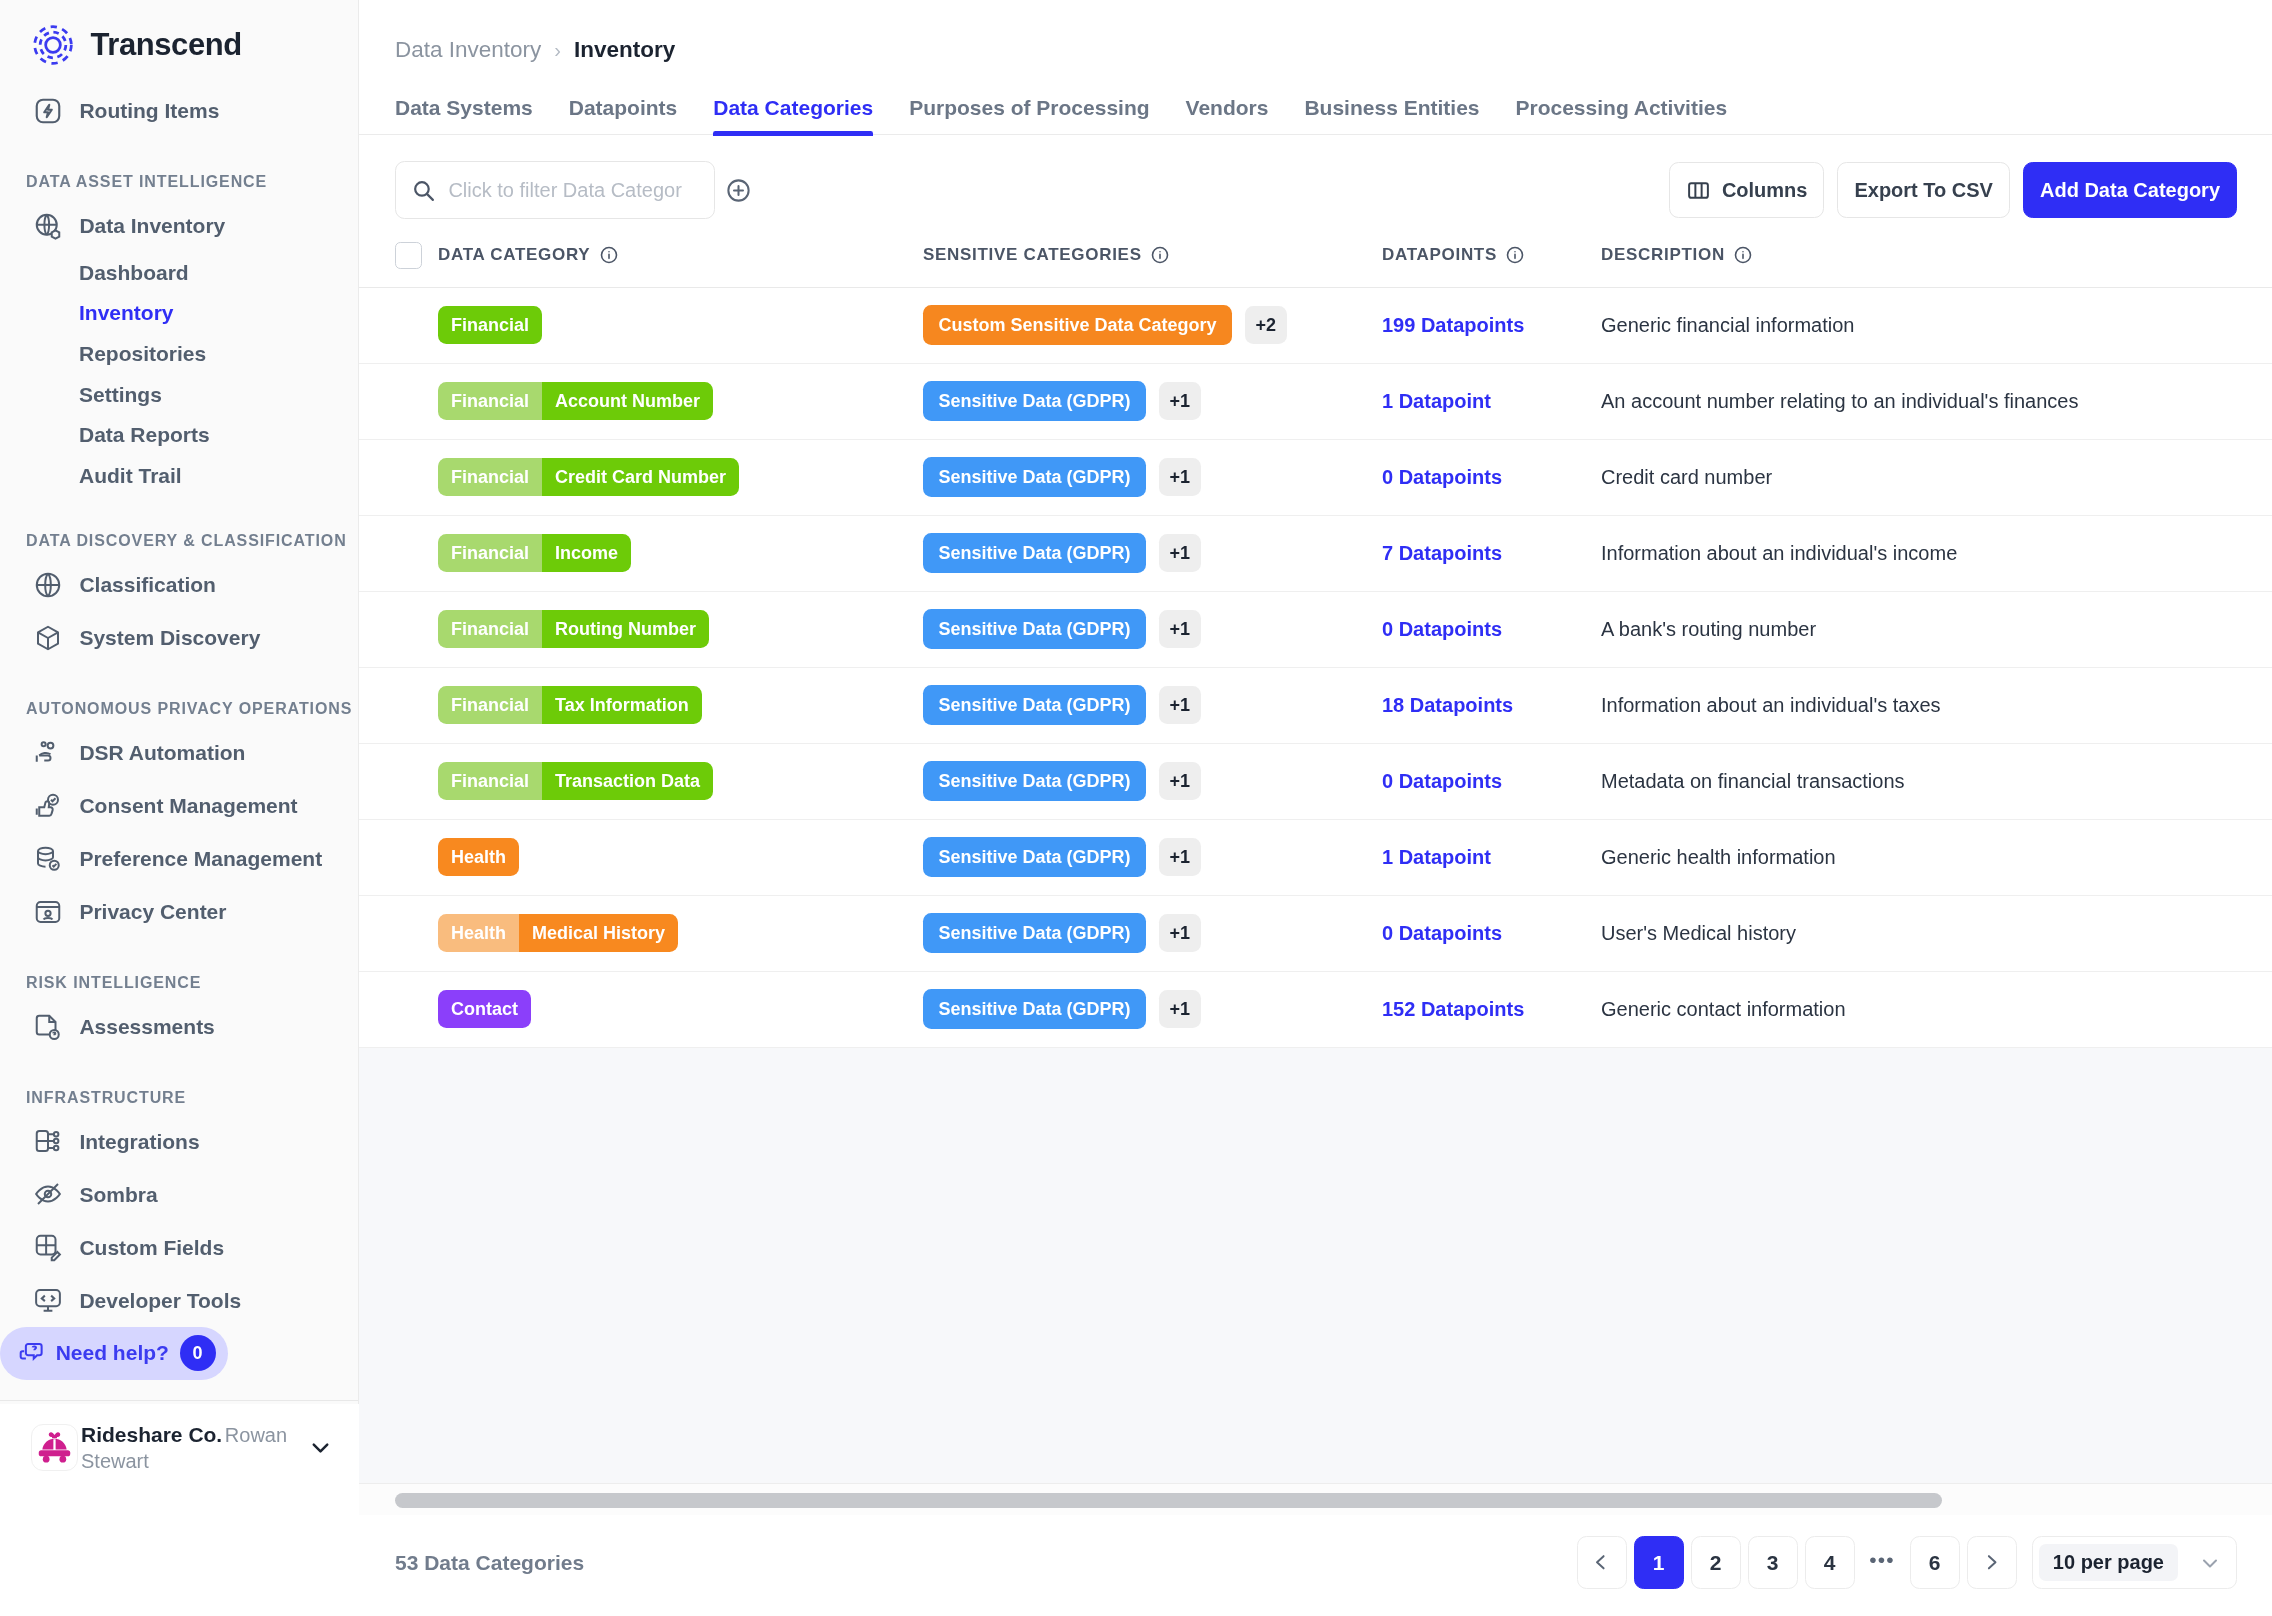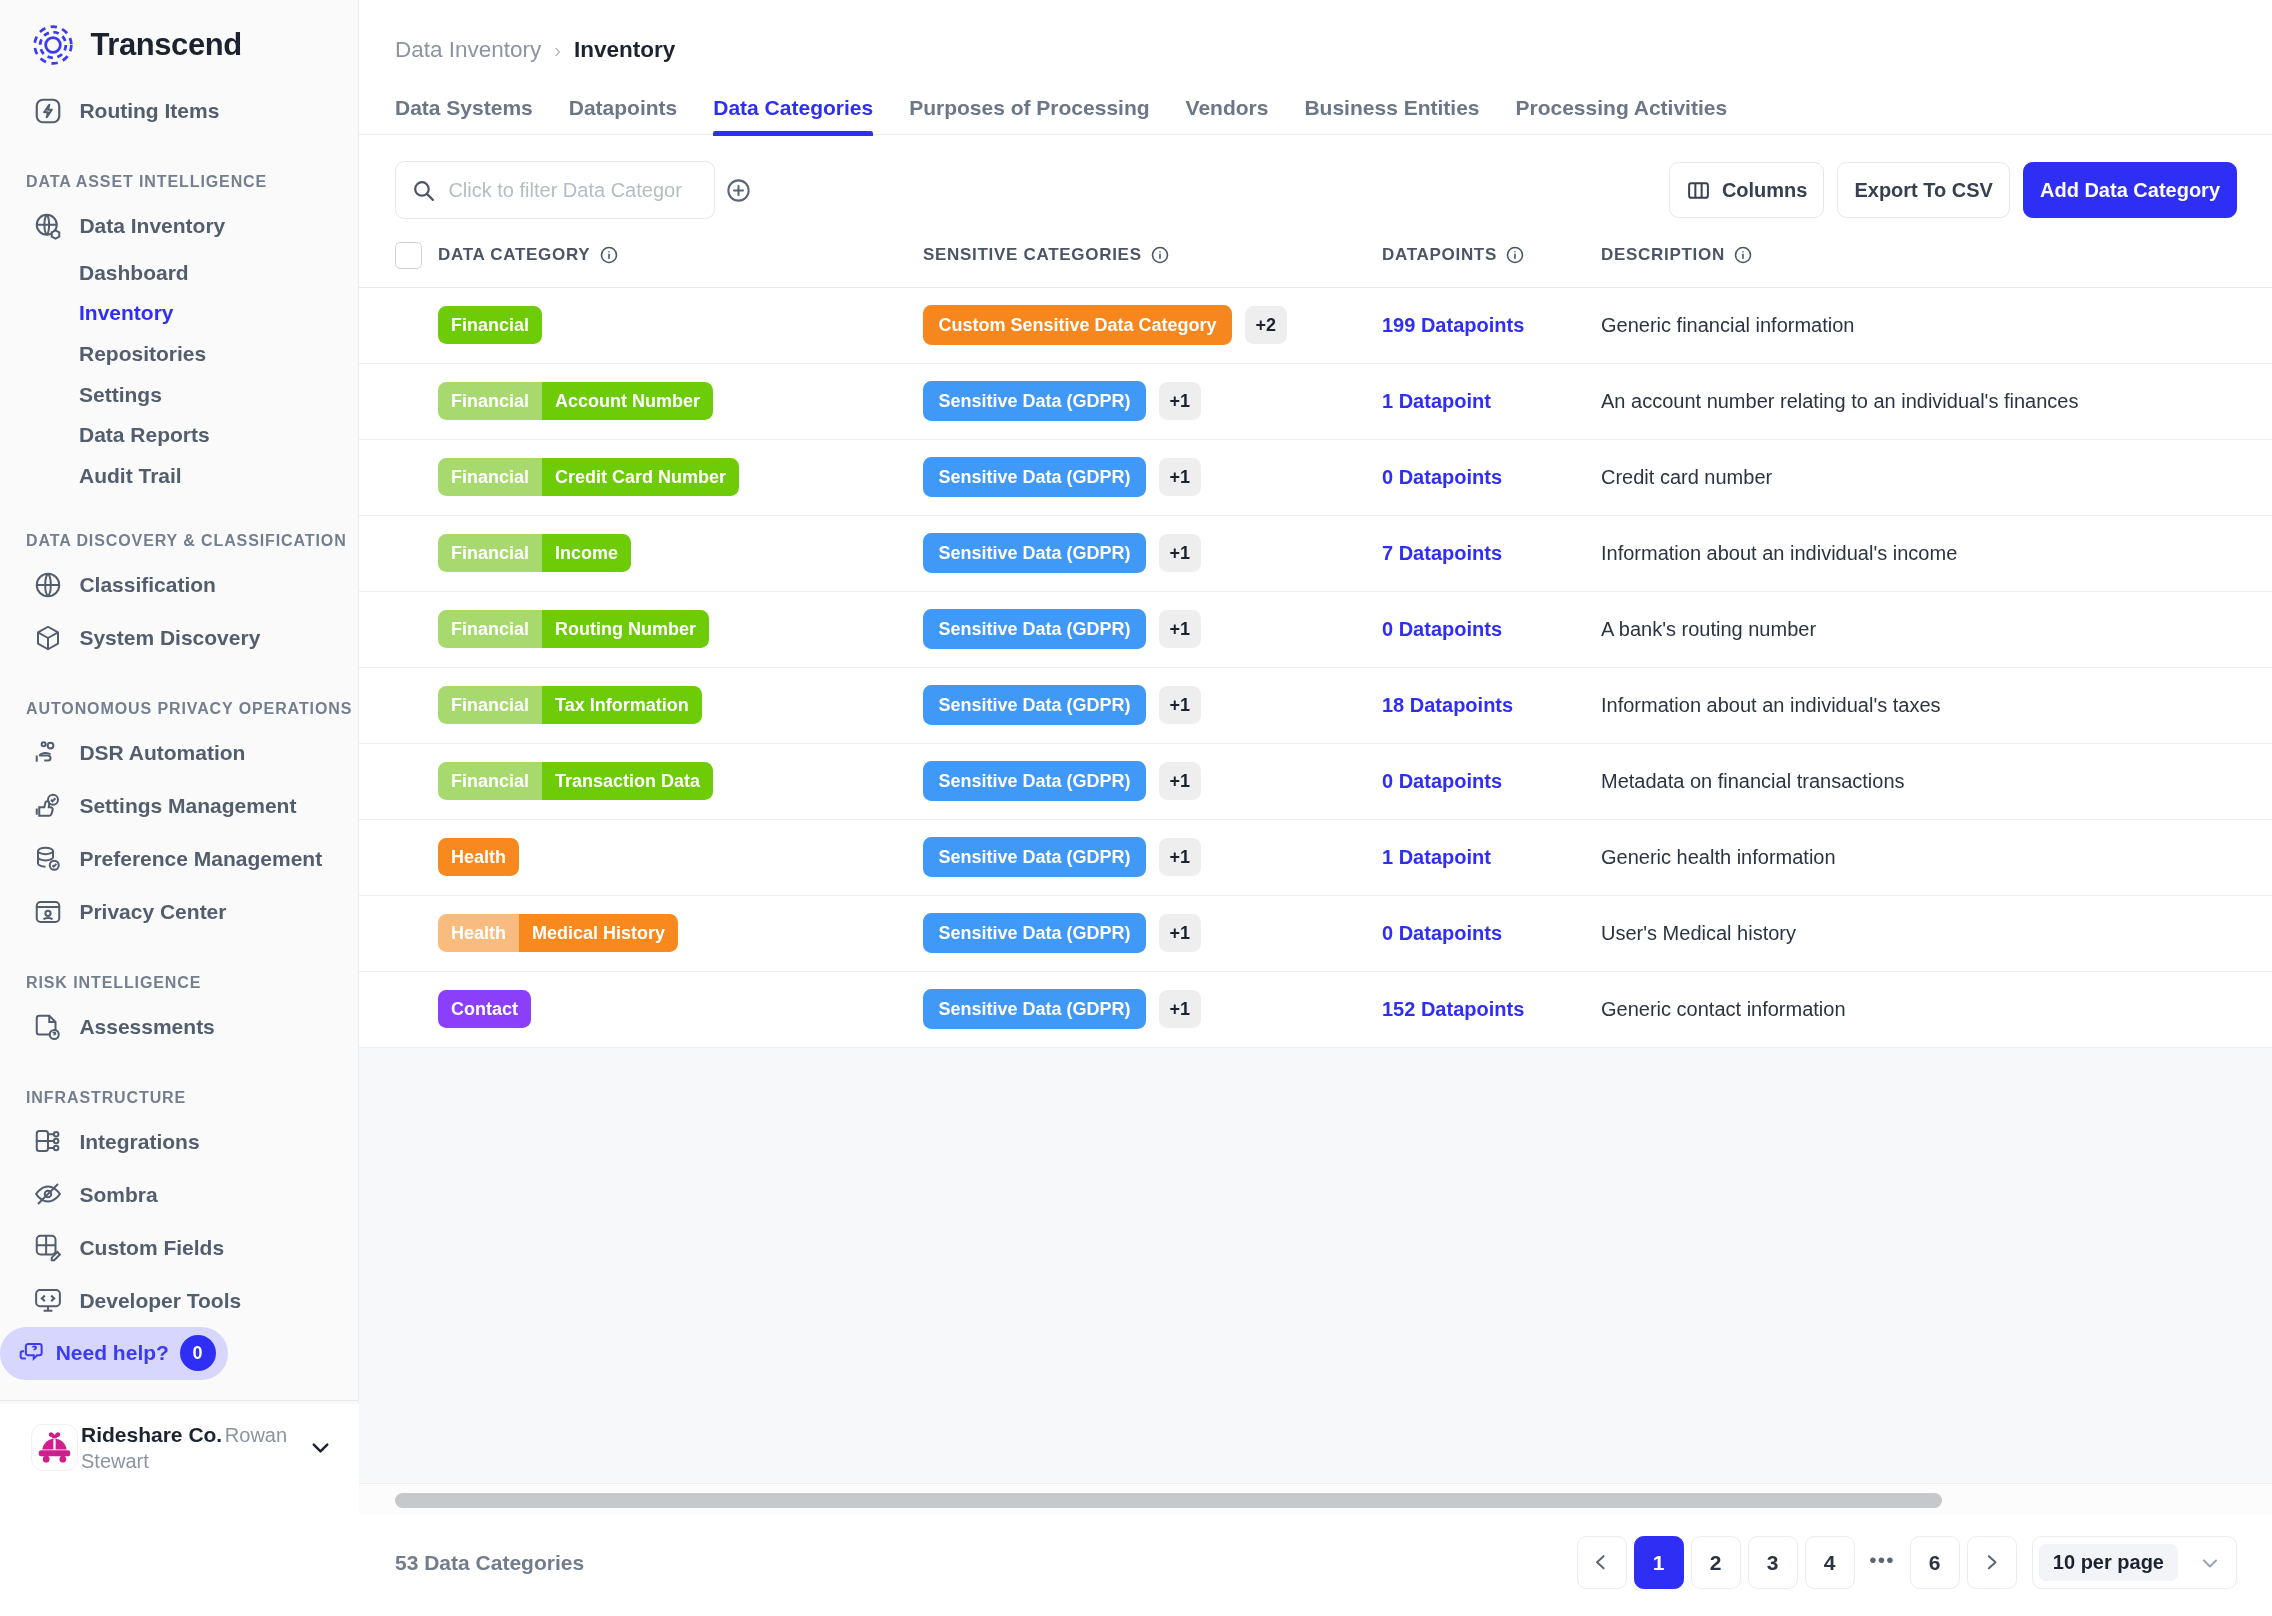"Settings Management" span { text: Settings -> Consent }
